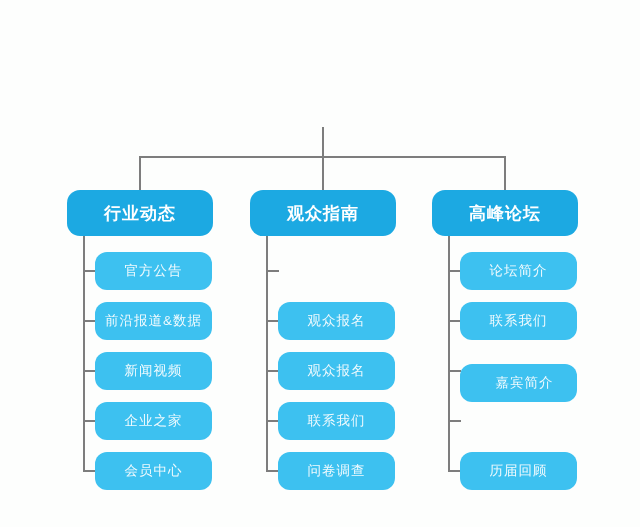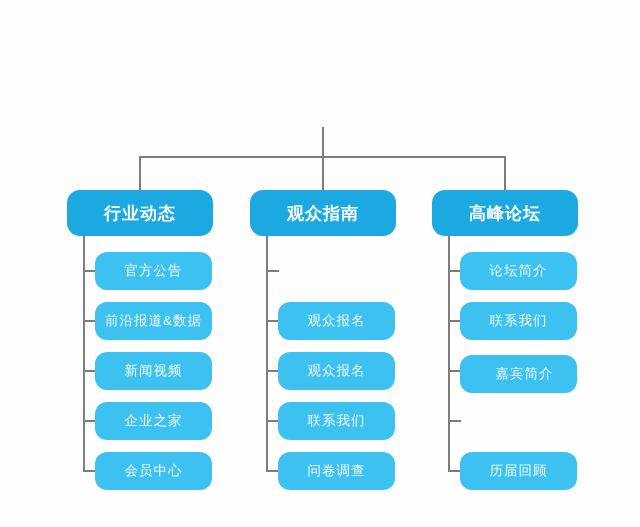"嘉宾简介" div.node { top: 355px -> 364px }
